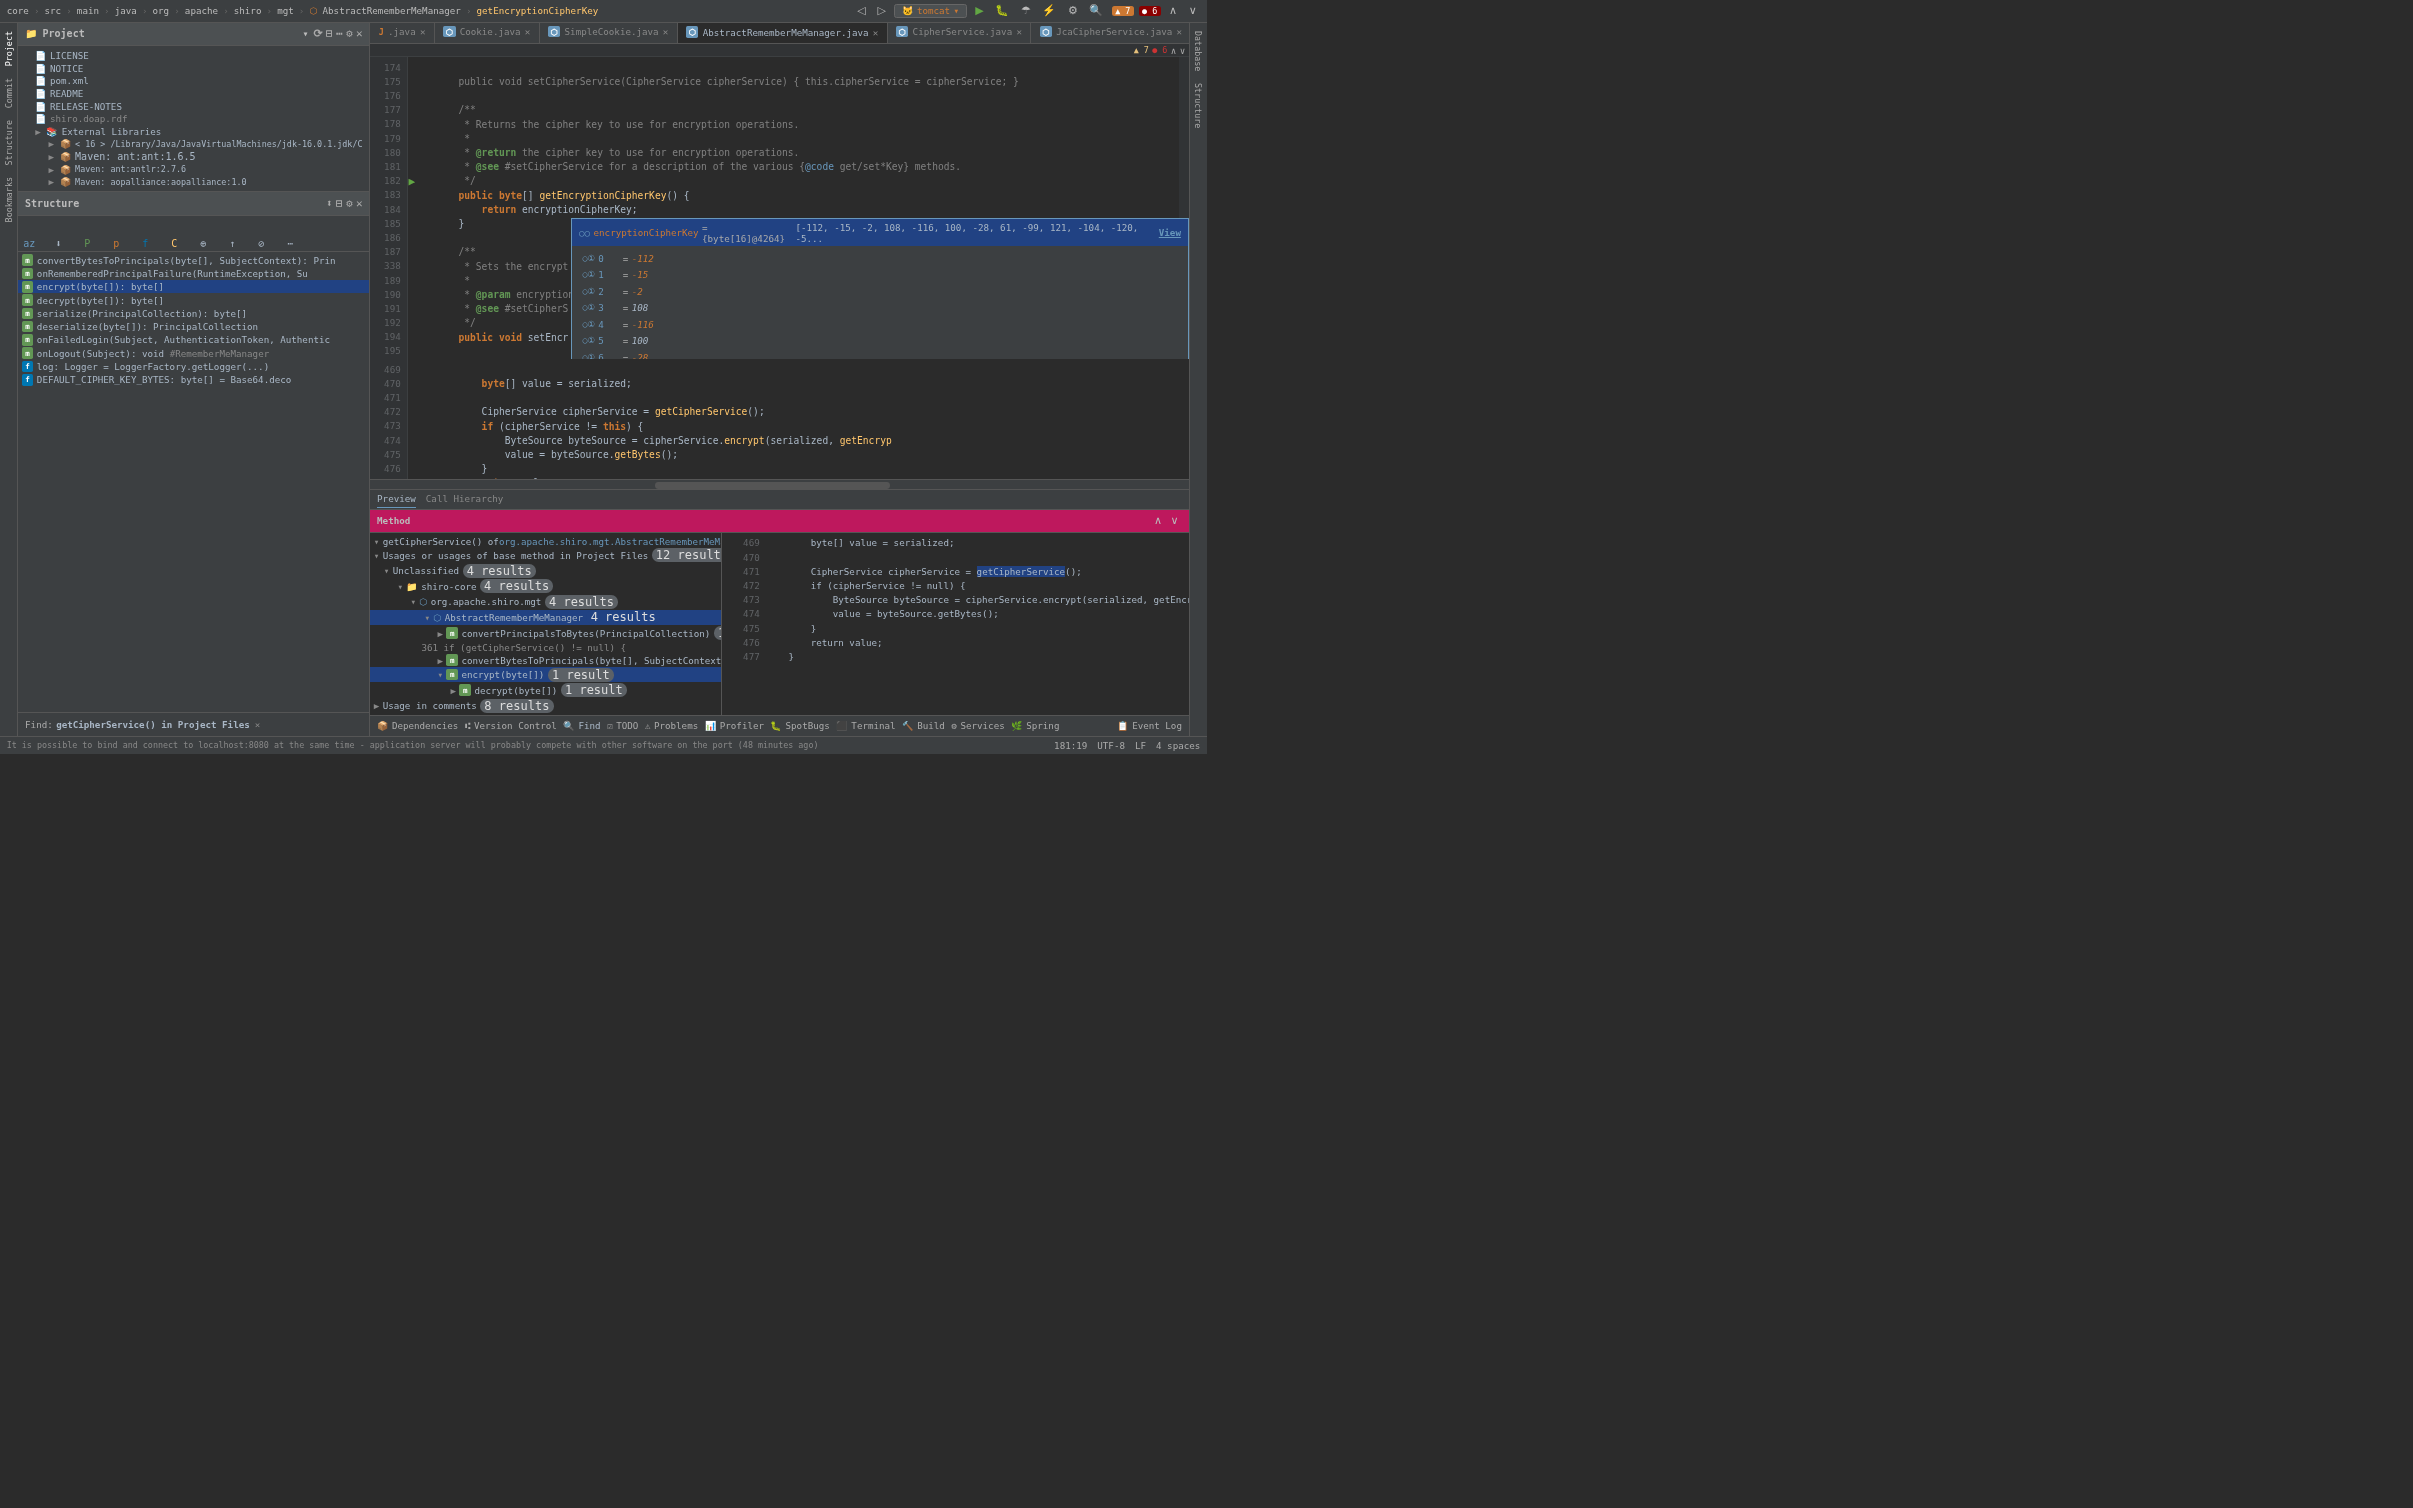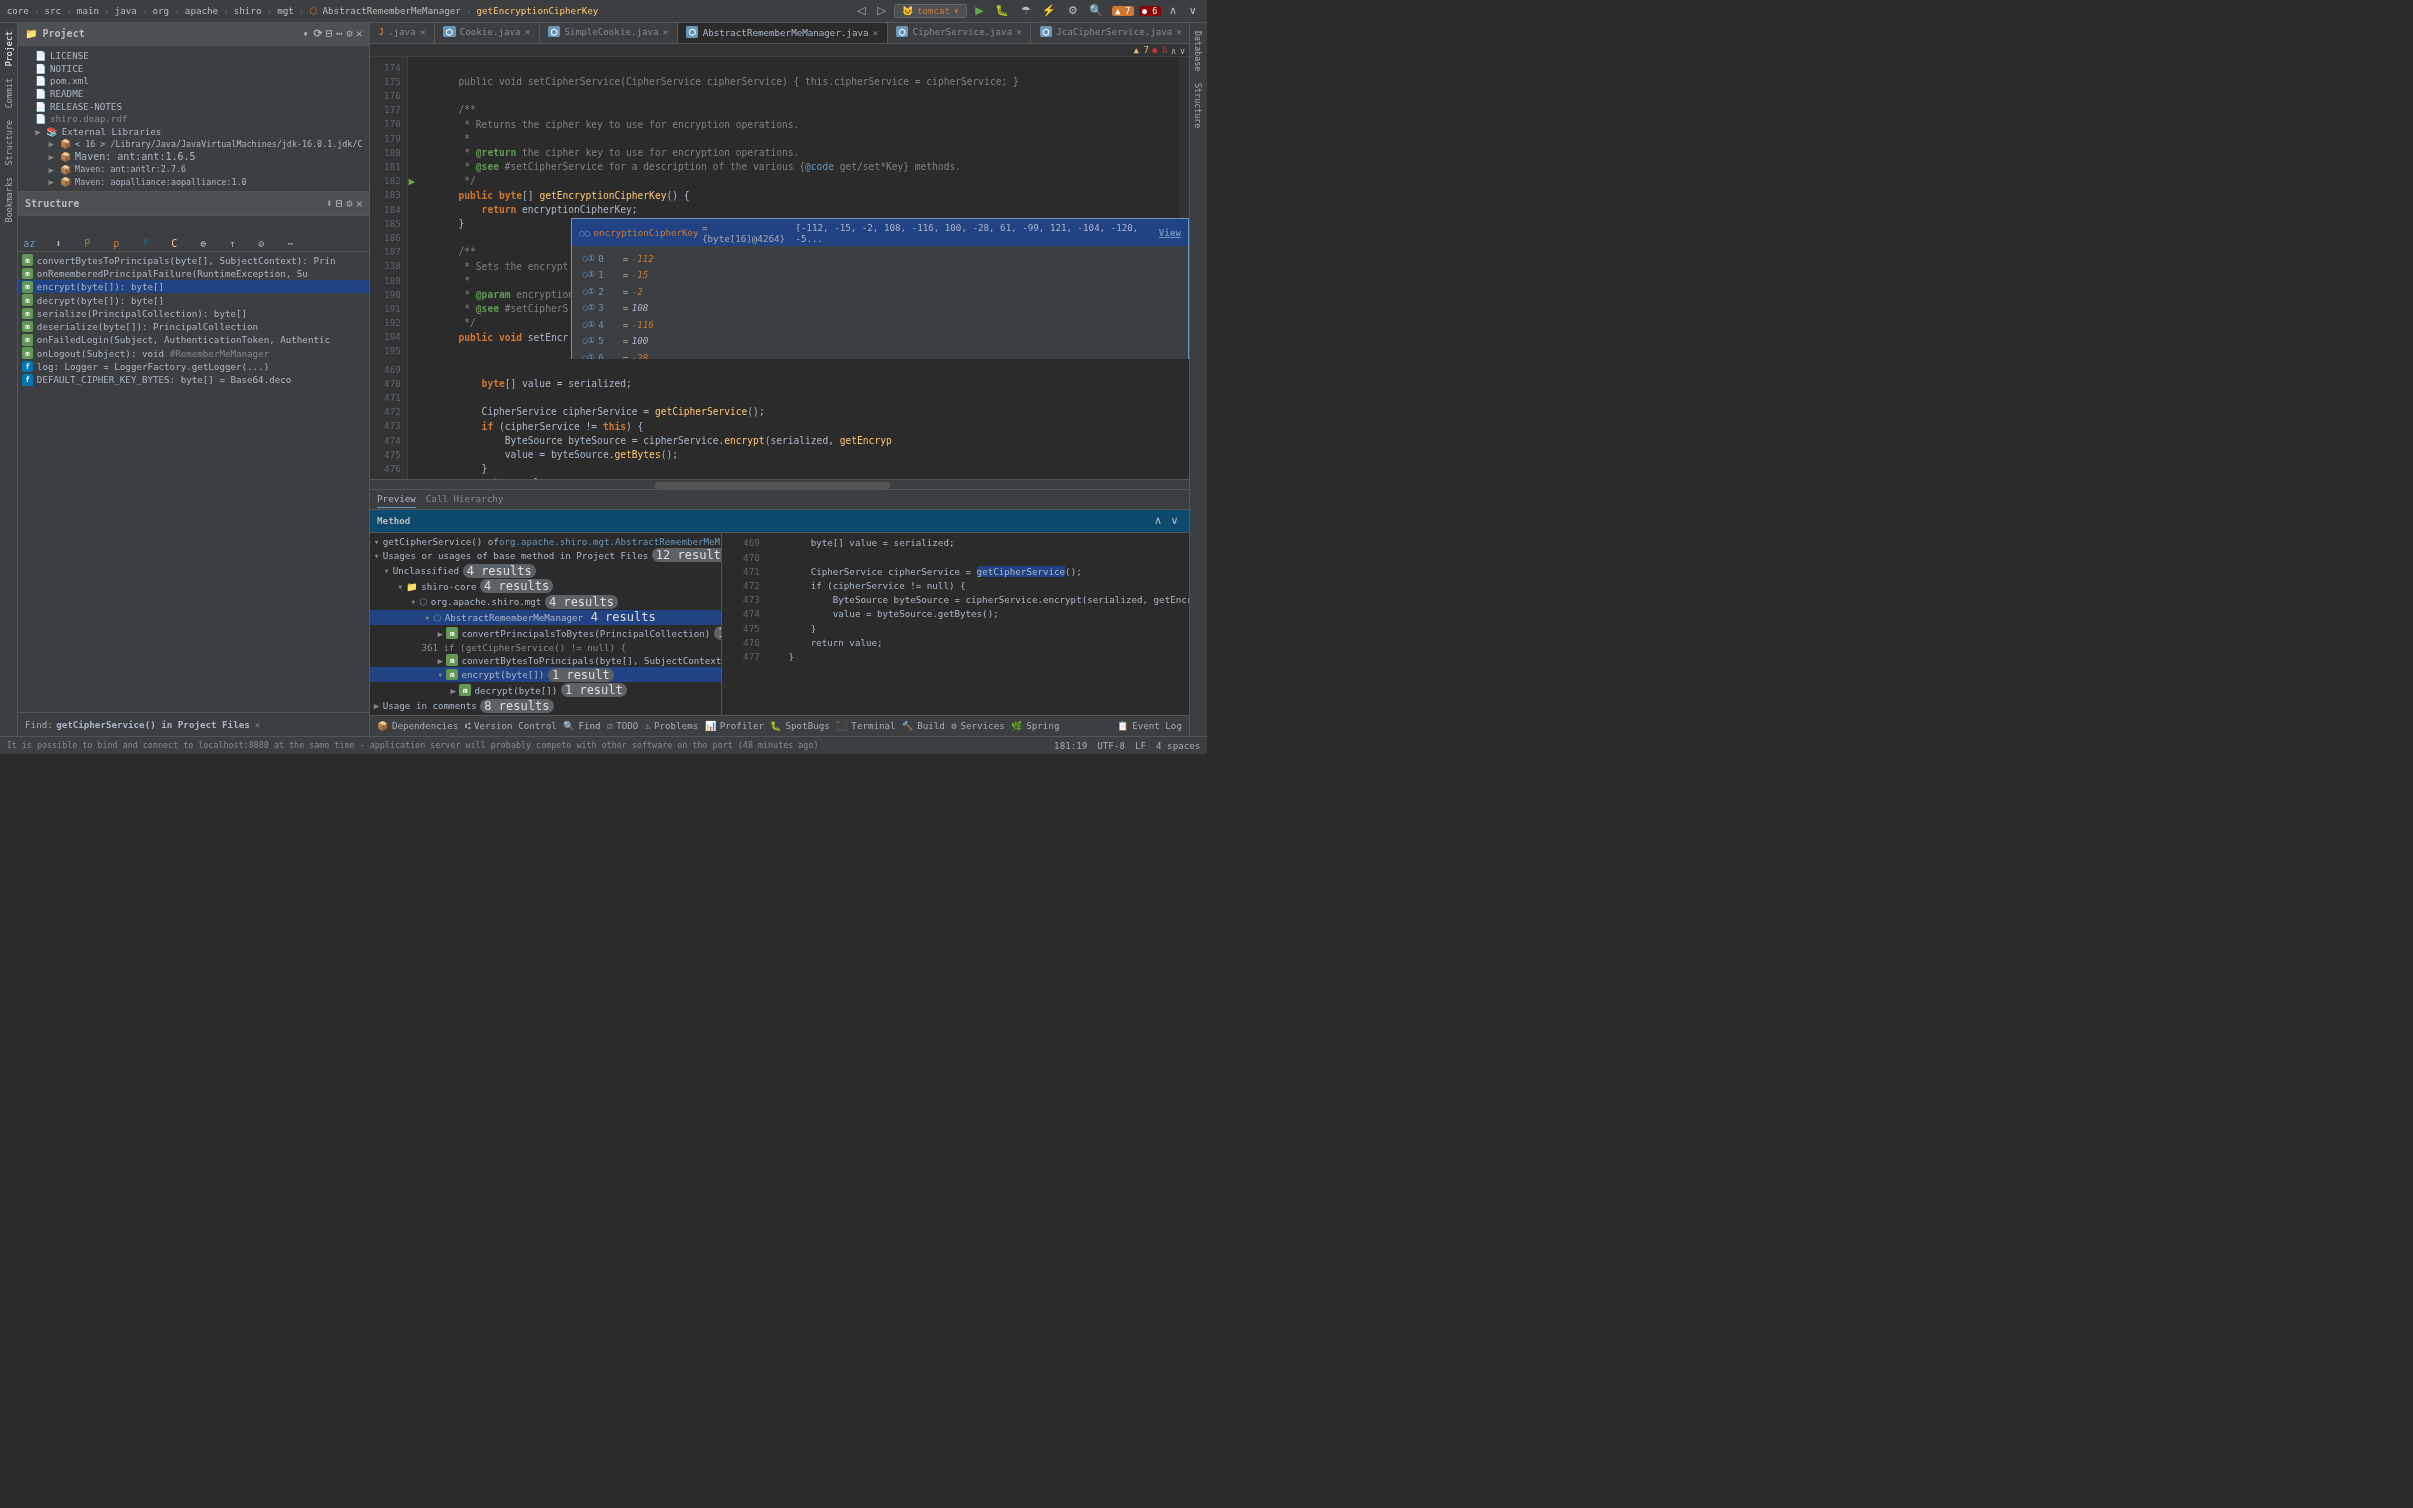"Method" #find-results-header { background: #0c4a6e -> #be185d }
